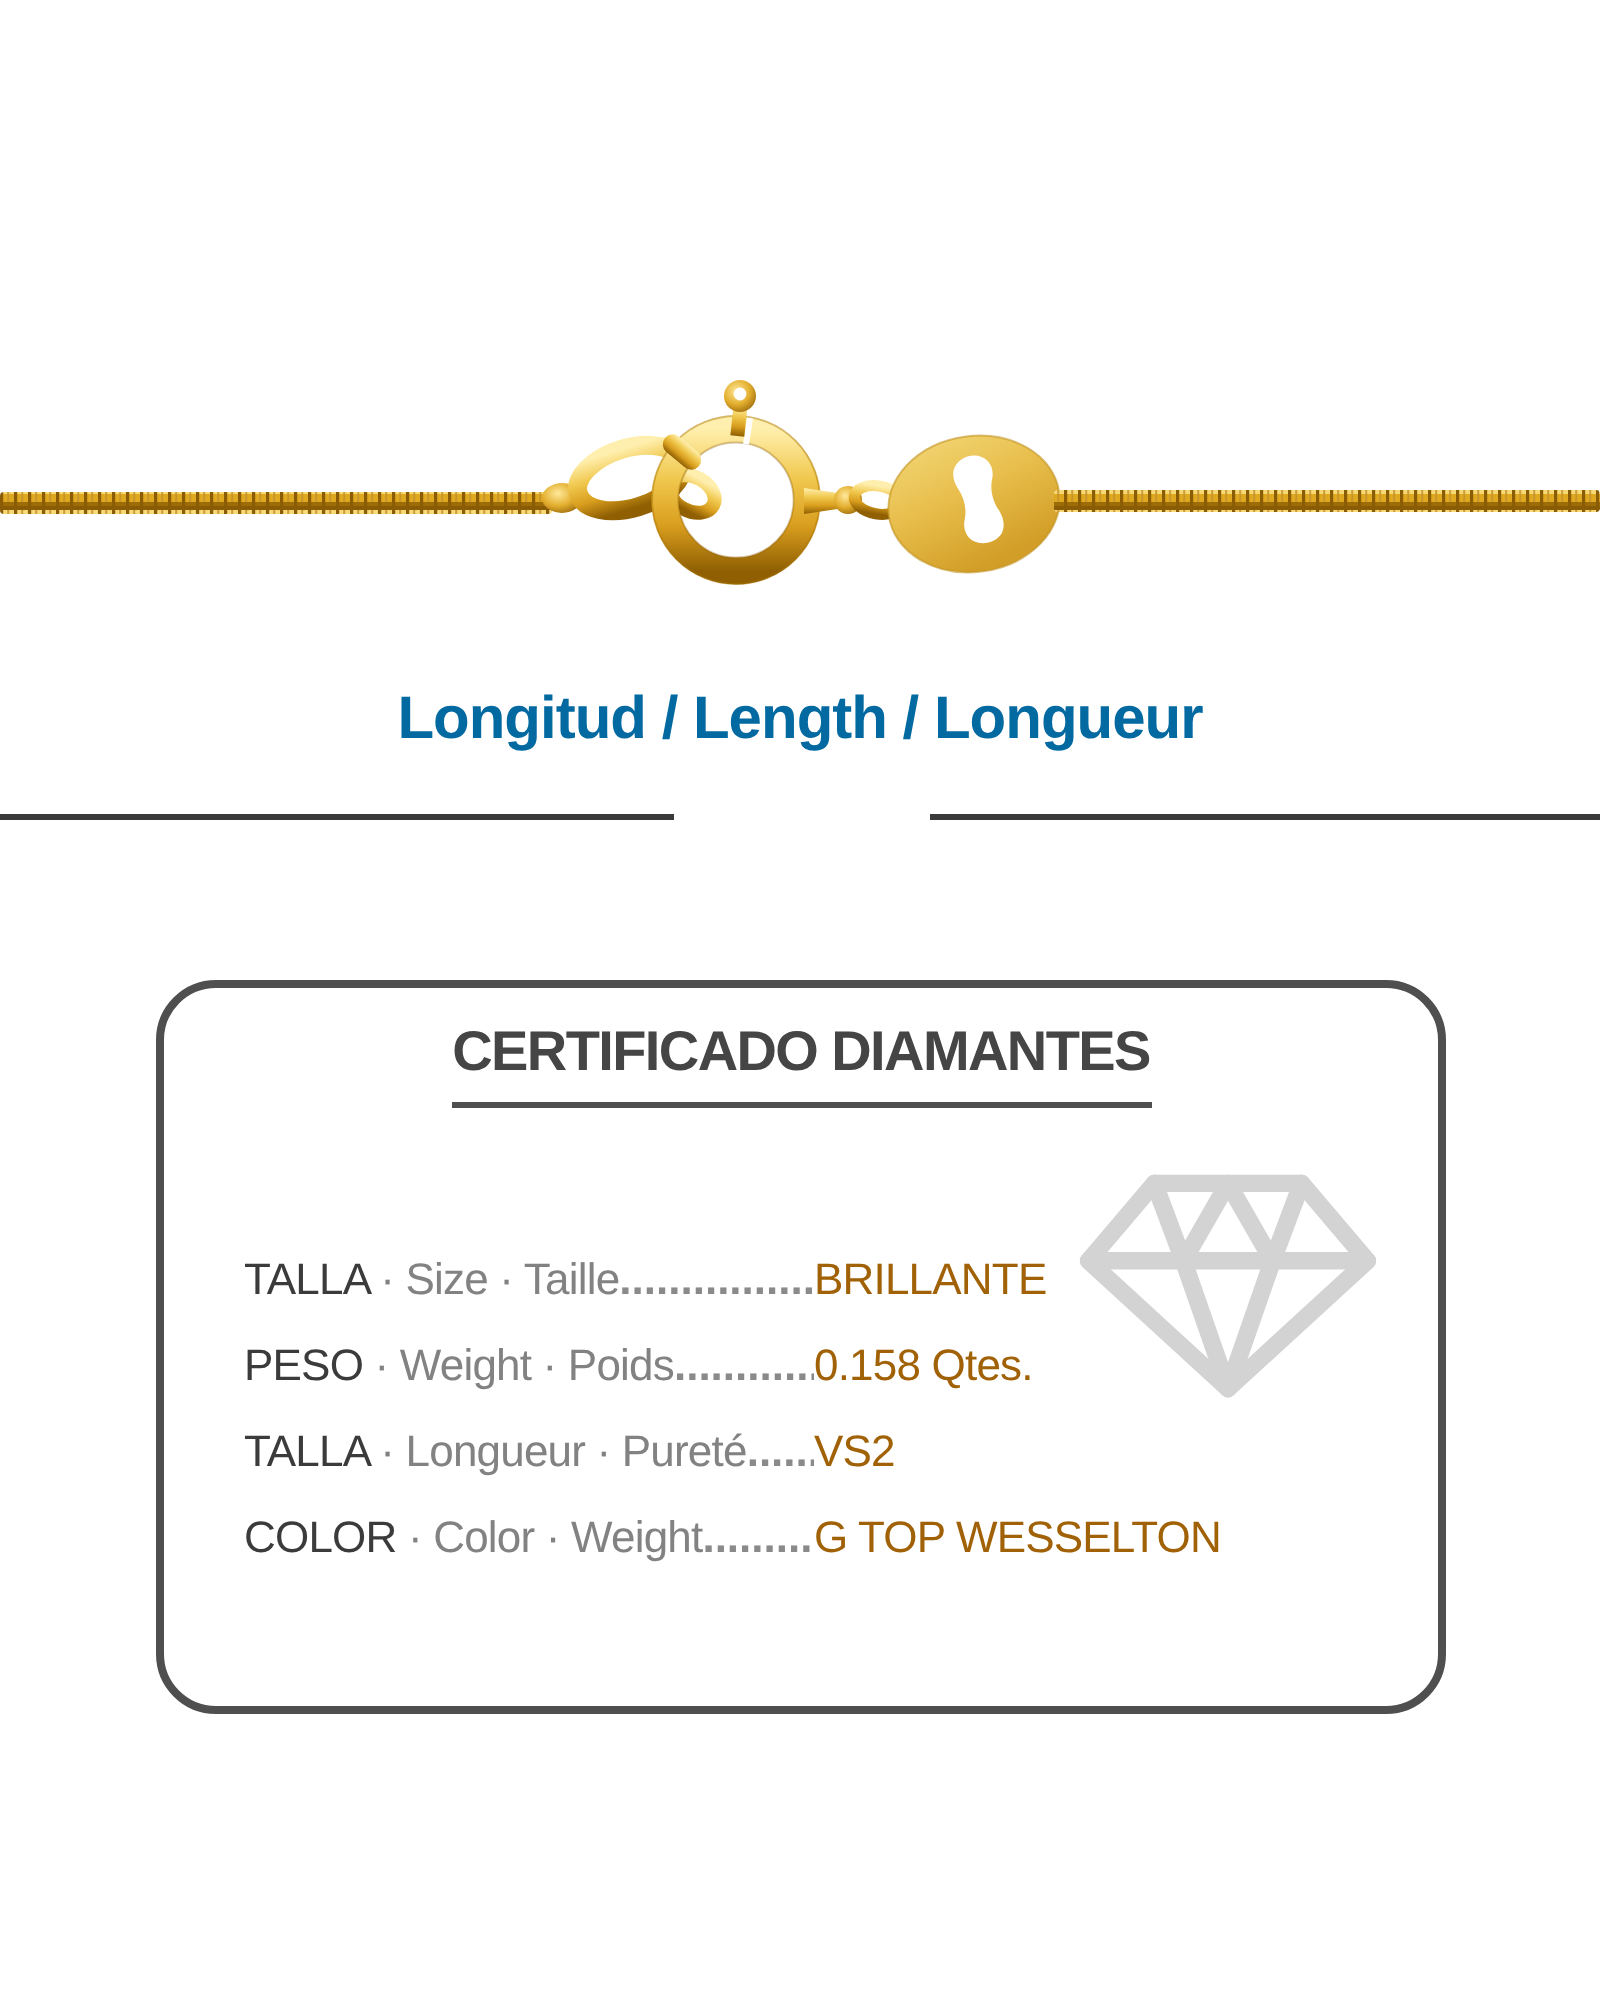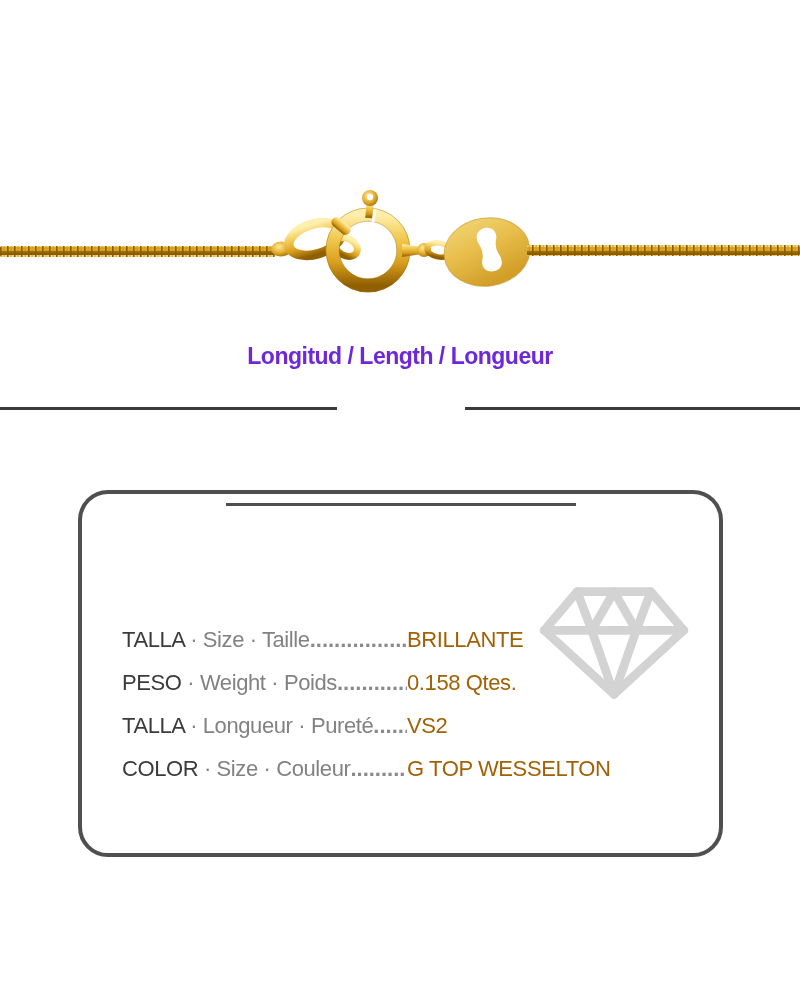"Longitud / Length / Longueur" .length-label { color: #6d28d9 -> #0369a1; font-size: 23px -> 30px }
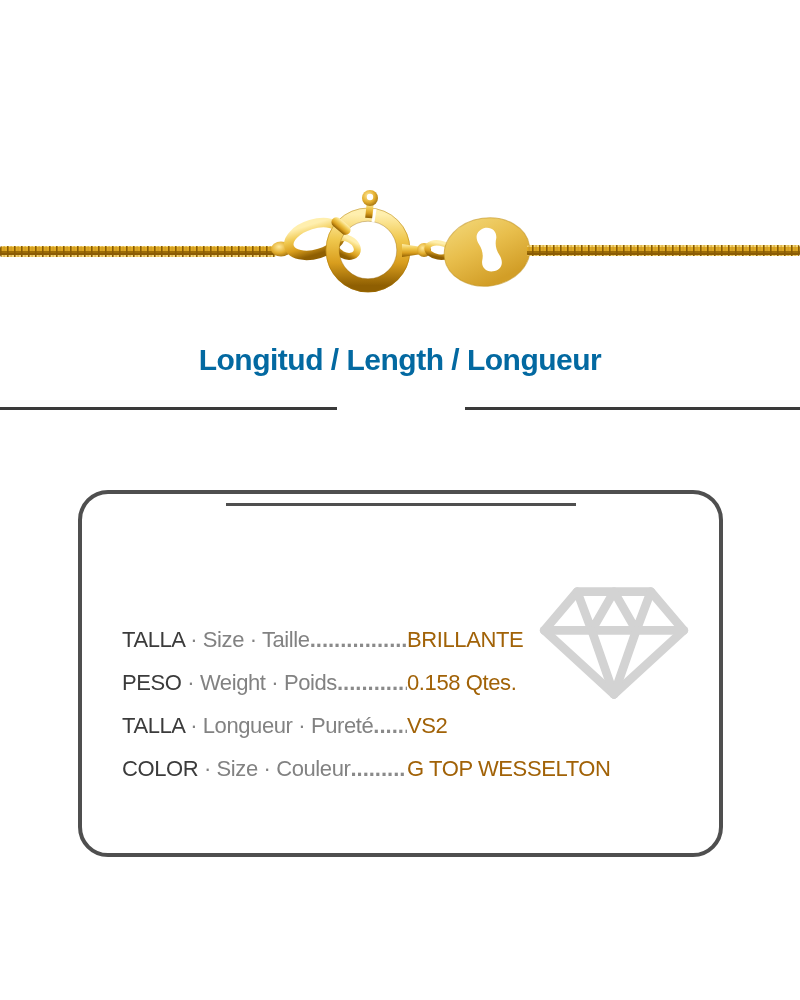"CERTIFICADO DIAMANTES" div.card-title { html: none -> <div>CERTIFICADO DIAMANTES</div> }
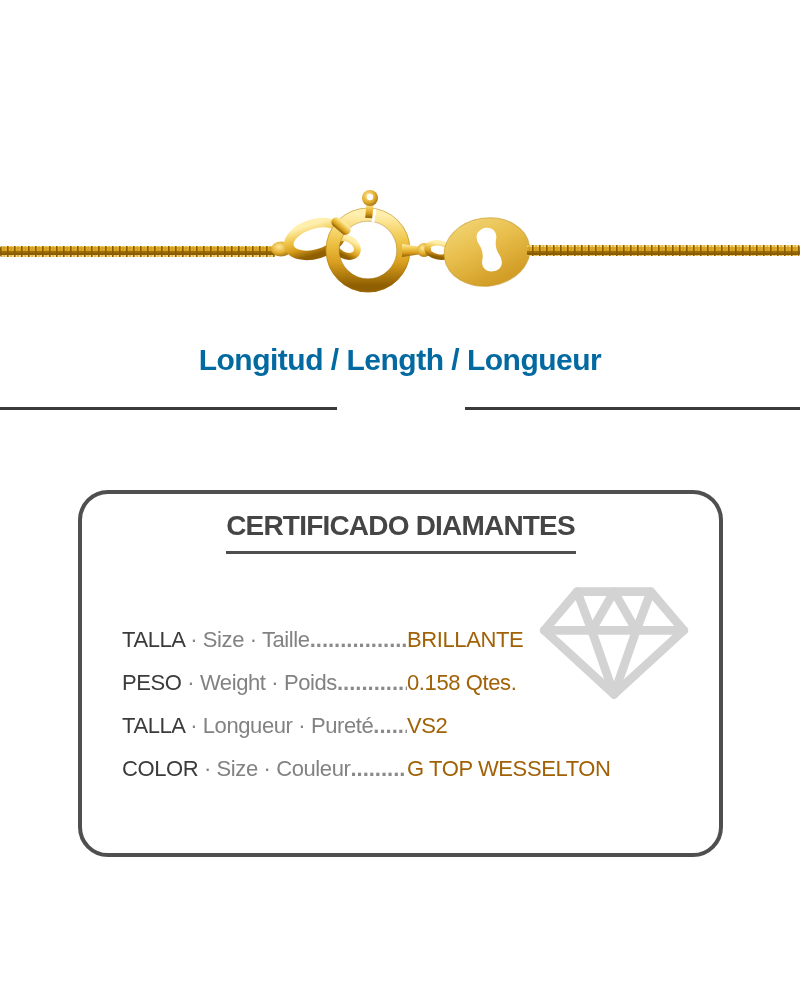"· Size · Couleur" span.spec-trans { text: Size · Couleur -> Color · Weight }
